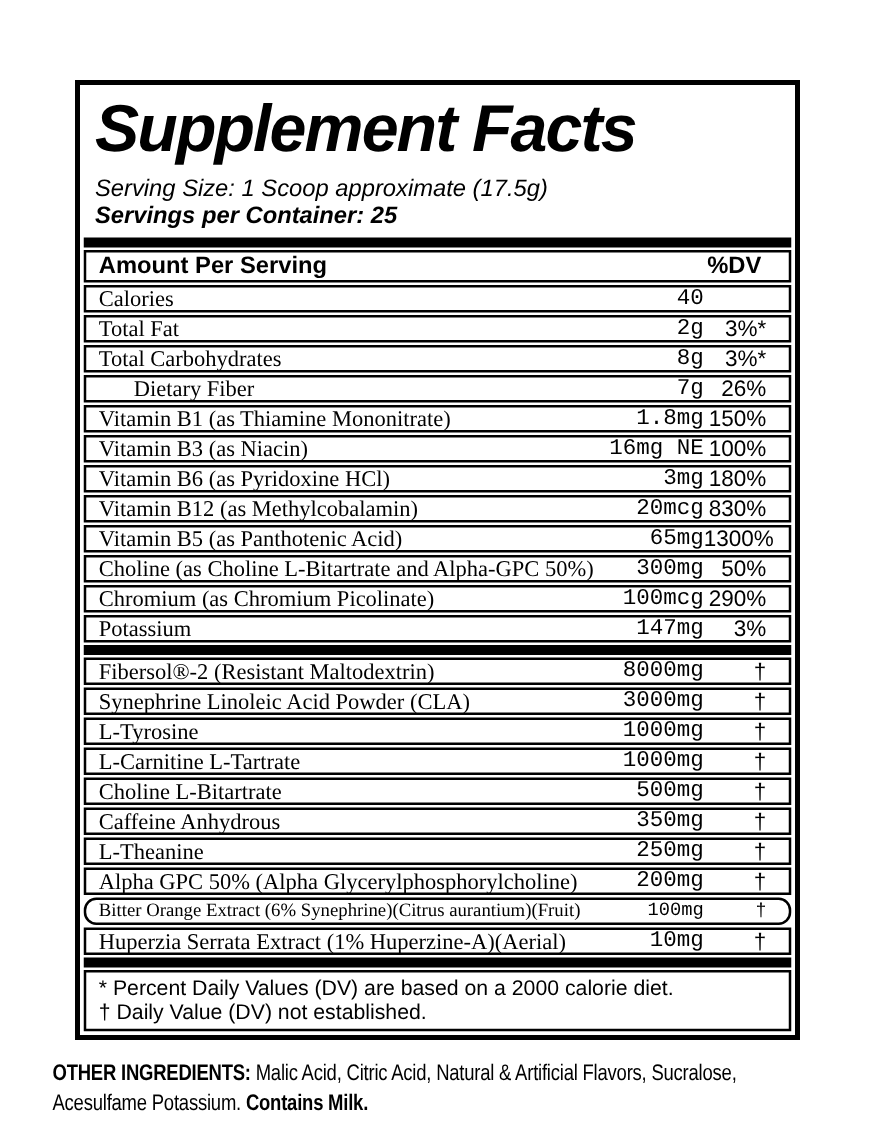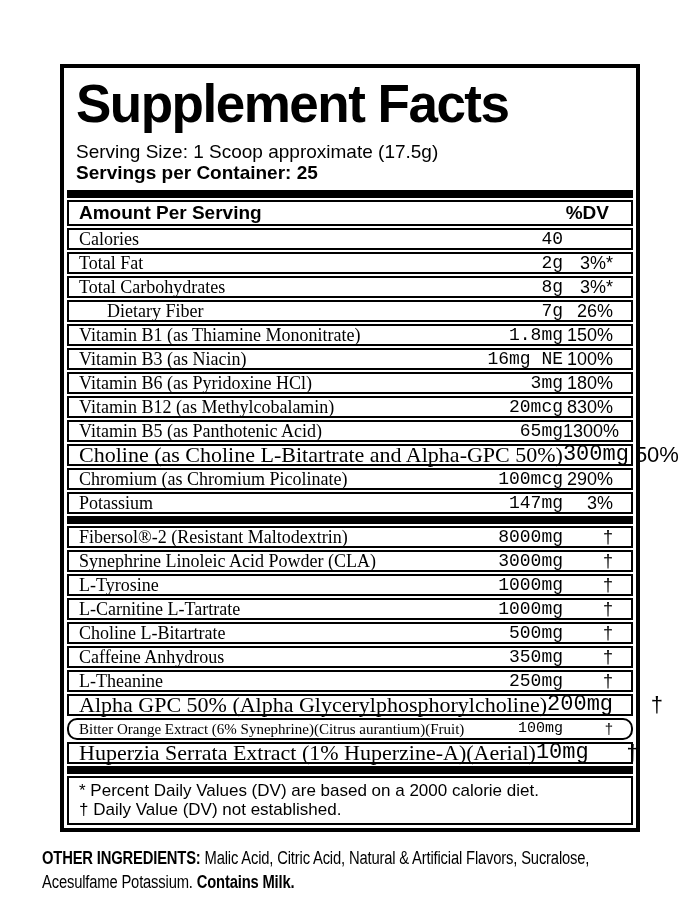"Supplement Facts" .lbl-header { font-style: none -> italic }
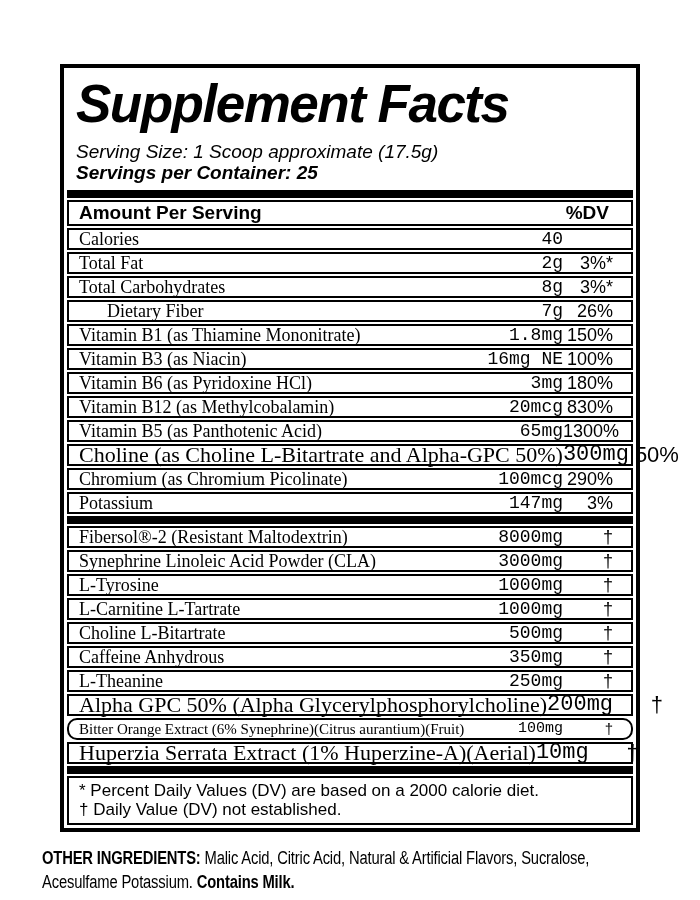"Choline (as Choline L-Bitartrate and" .row.med { font-size: 22px -> 18px }
